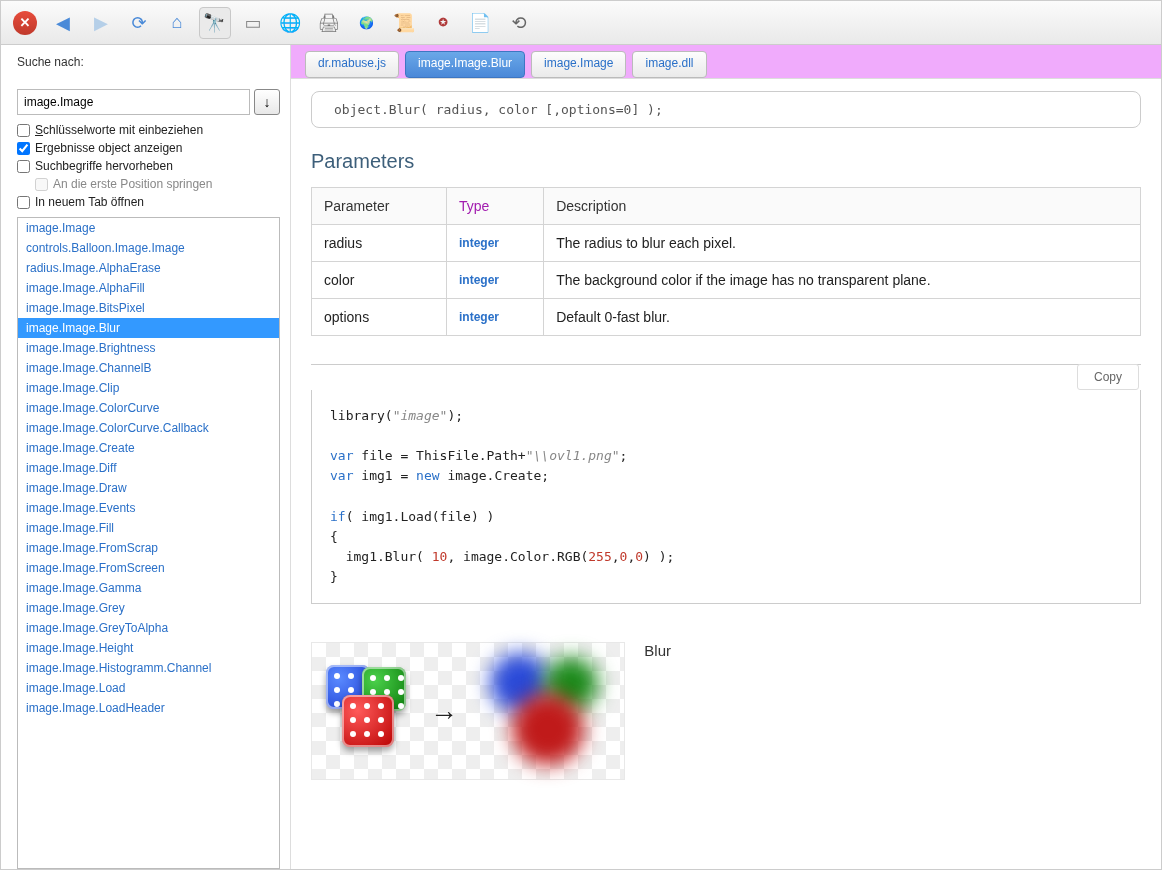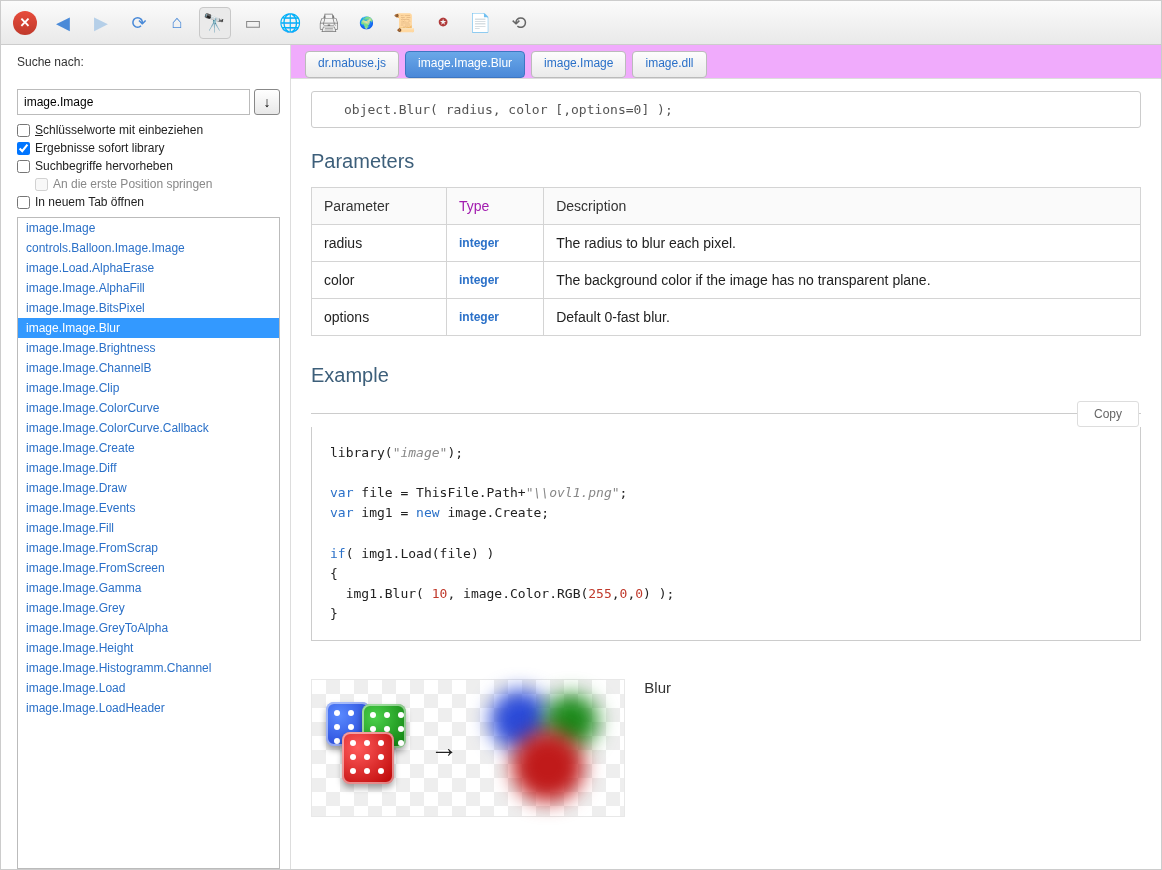"object.Blur( radius, color [,options=0]" .codebox { border-radius: 3px -> 8px; padding: 10px 32px -> 10px 22px }
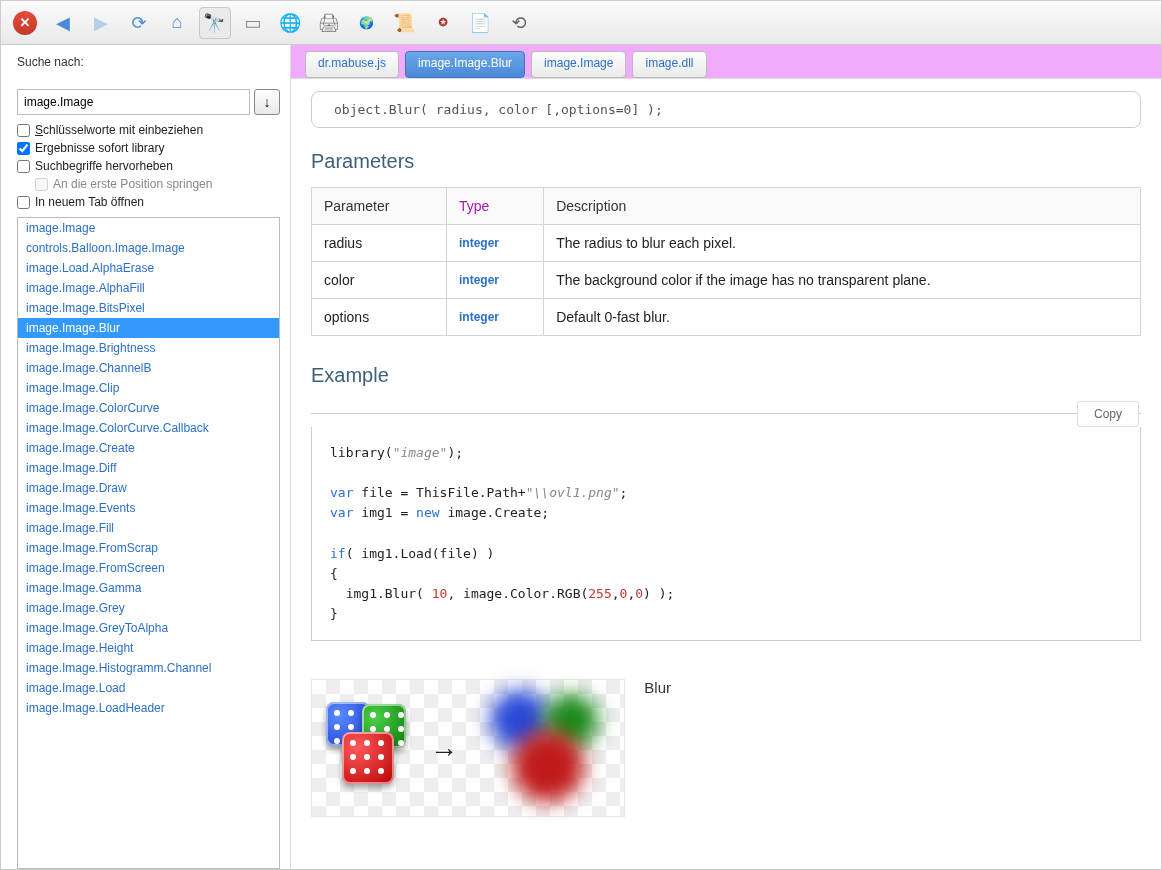"Ergebnisse sofort library" span { text: sofort library -> object anzeigen }
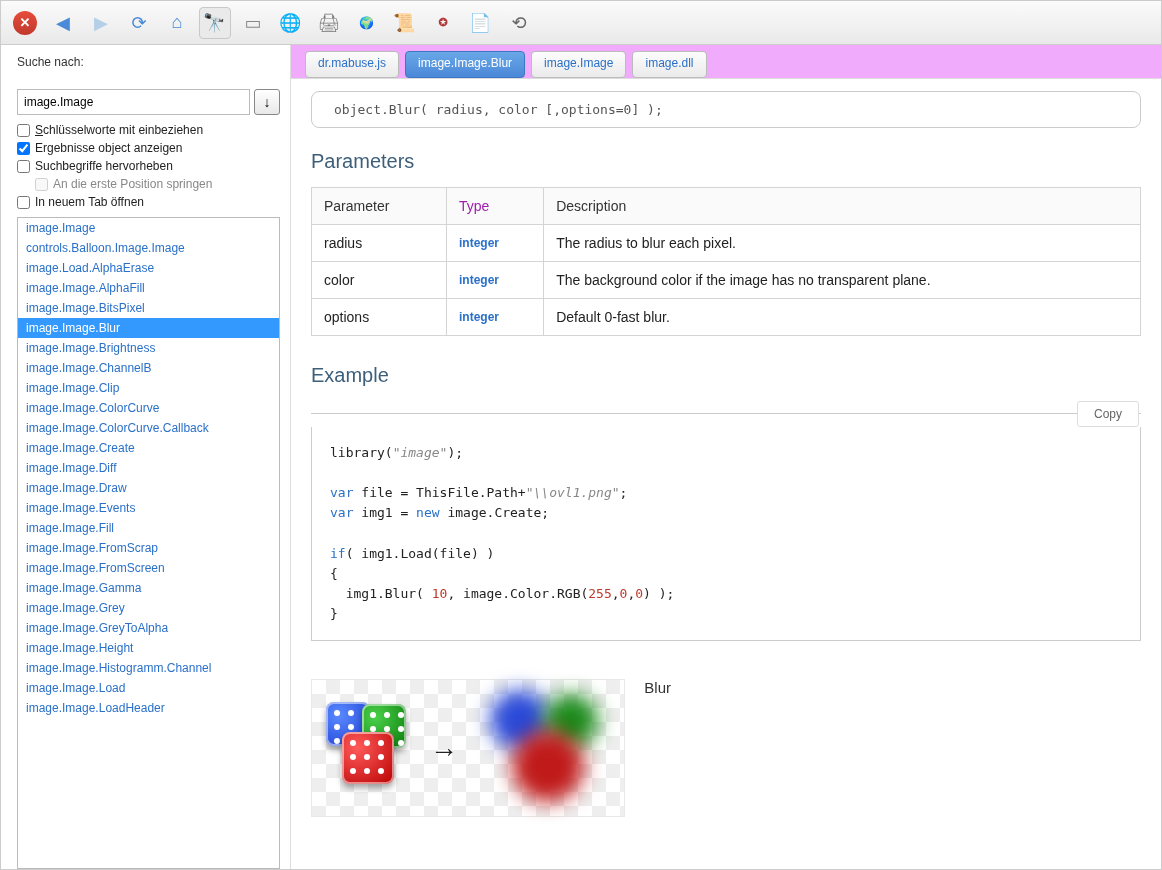"image.Load.AlphaErase" div.li { text: image.Load.AlphaErase -> radius.Image.AlphaErase }
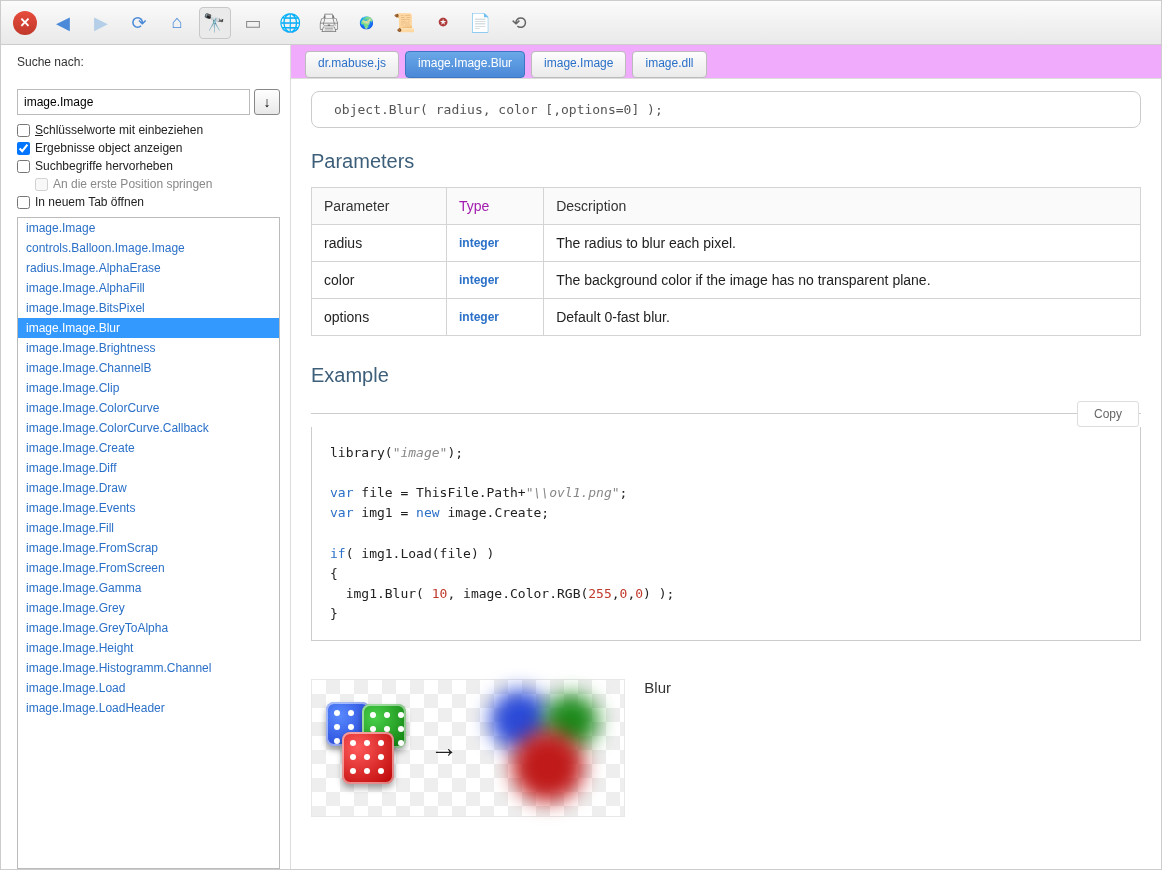"Example" h3.sec { html: <h3>Example</h3> -> none }
